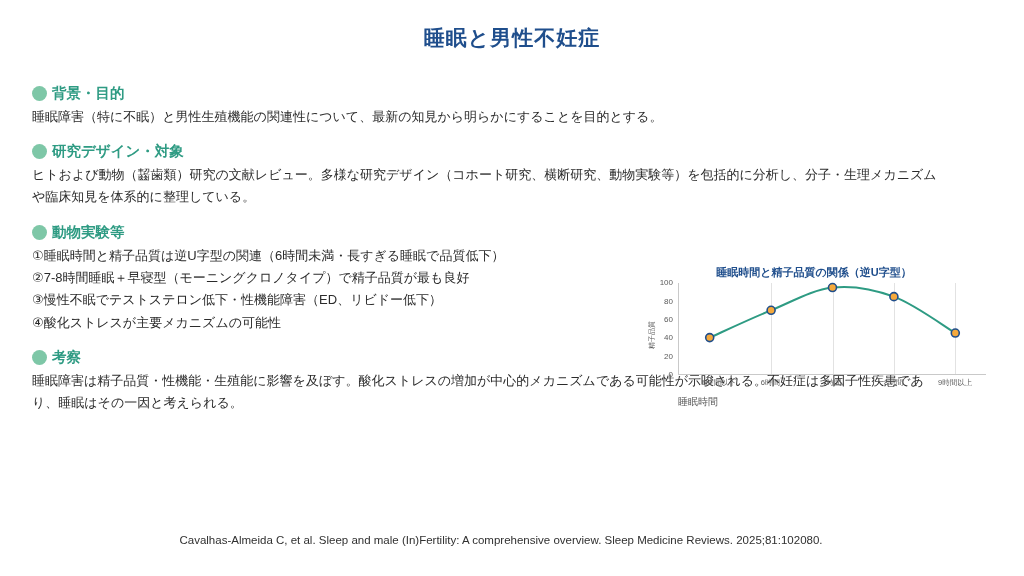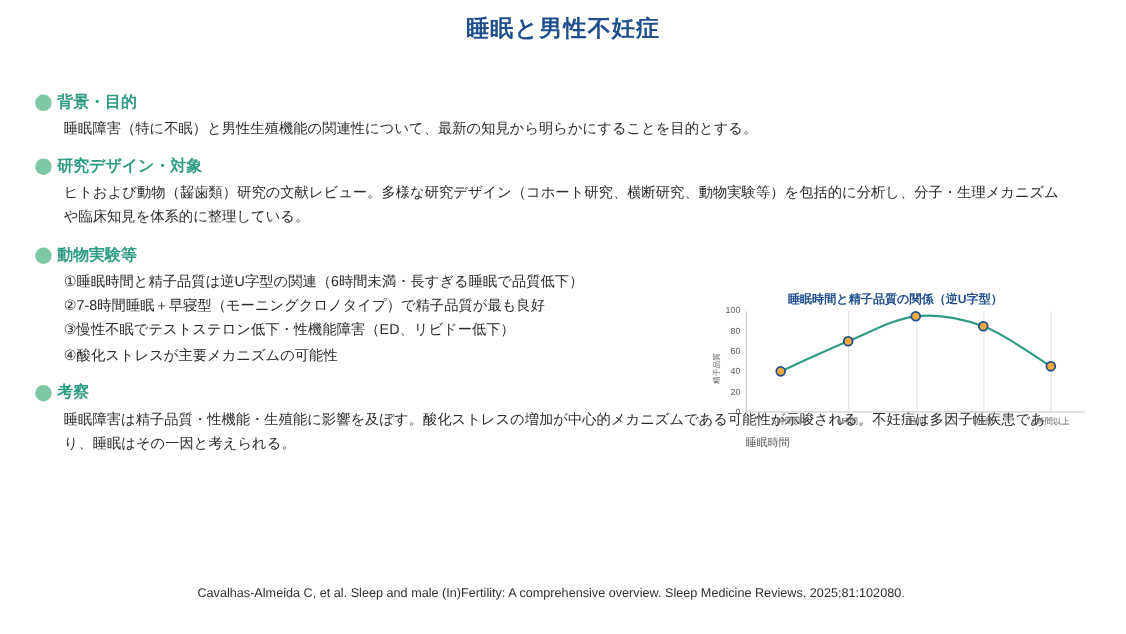"睡眠と男性不妊症" .slide-title { padding-top: 14px -> 25px }
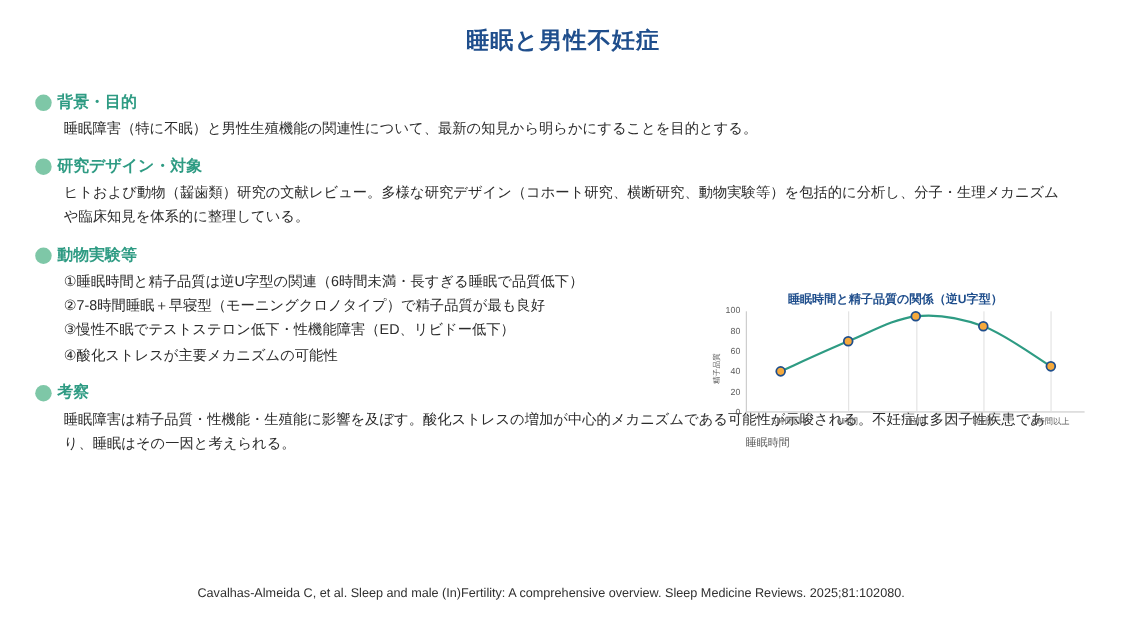"睡眠障害（特に不眠）と男性生殖機能の関連性について、最新の知見から明らかにするこ" .section-body { margin-left: 26px -> none }
